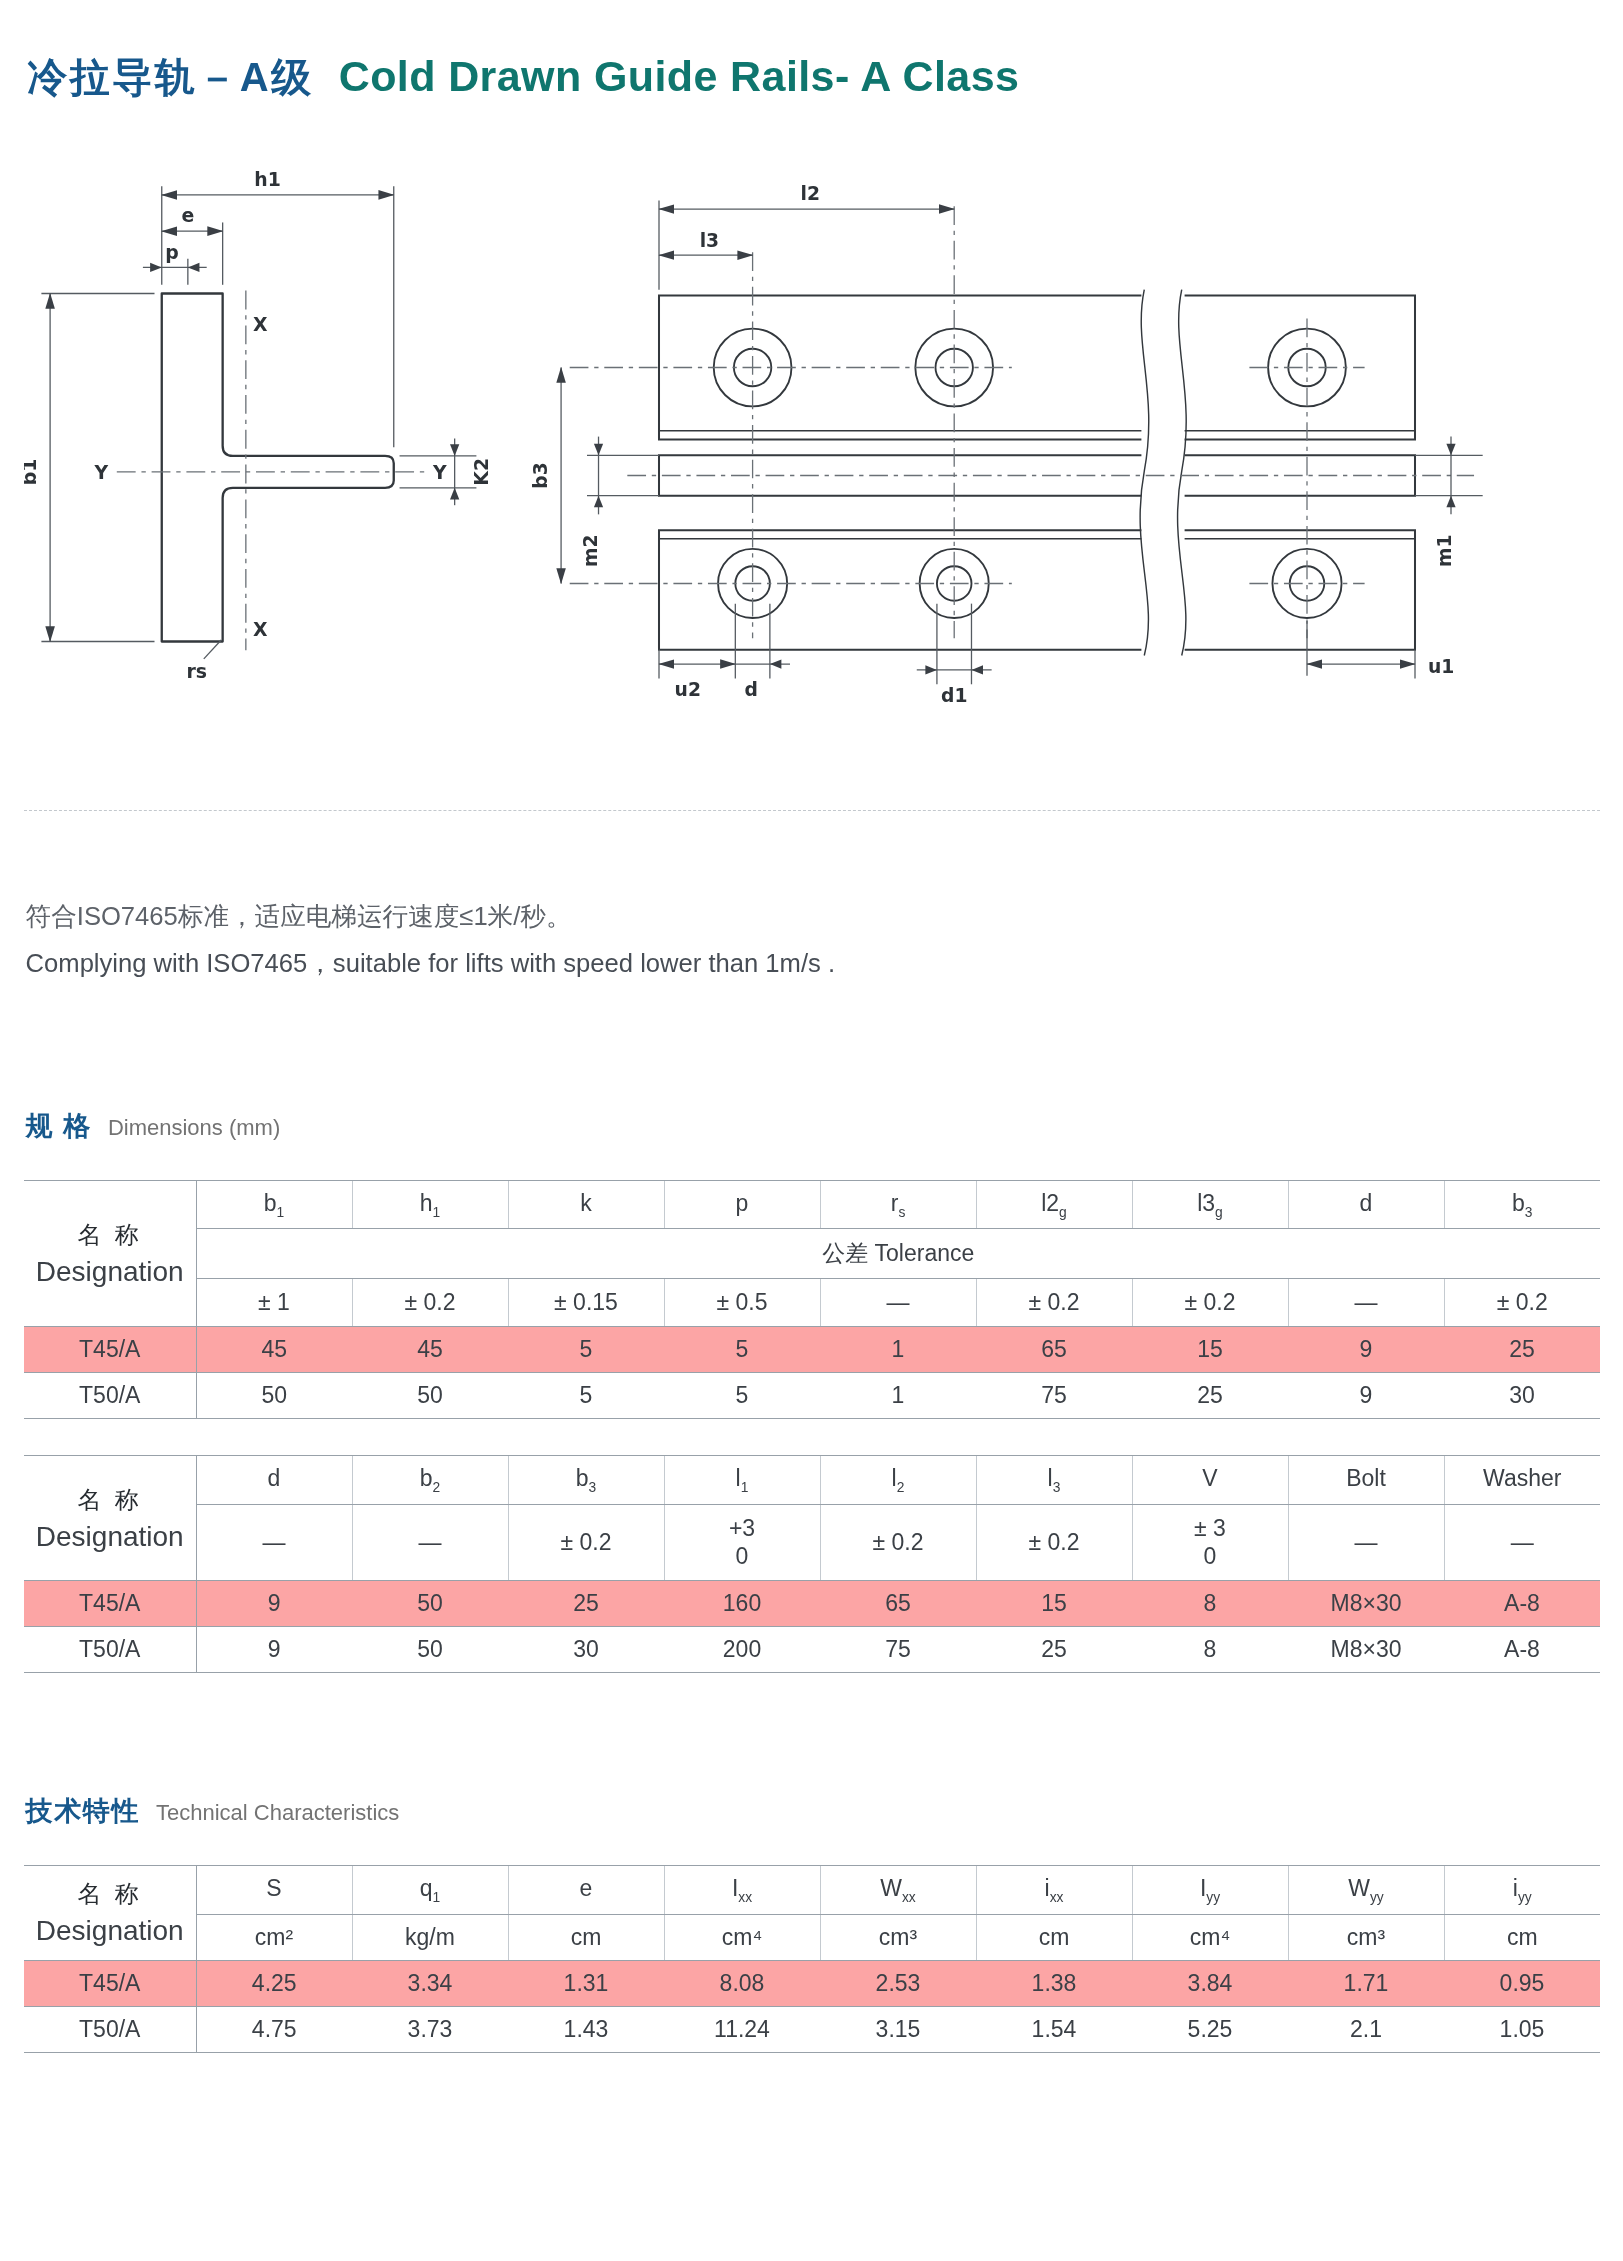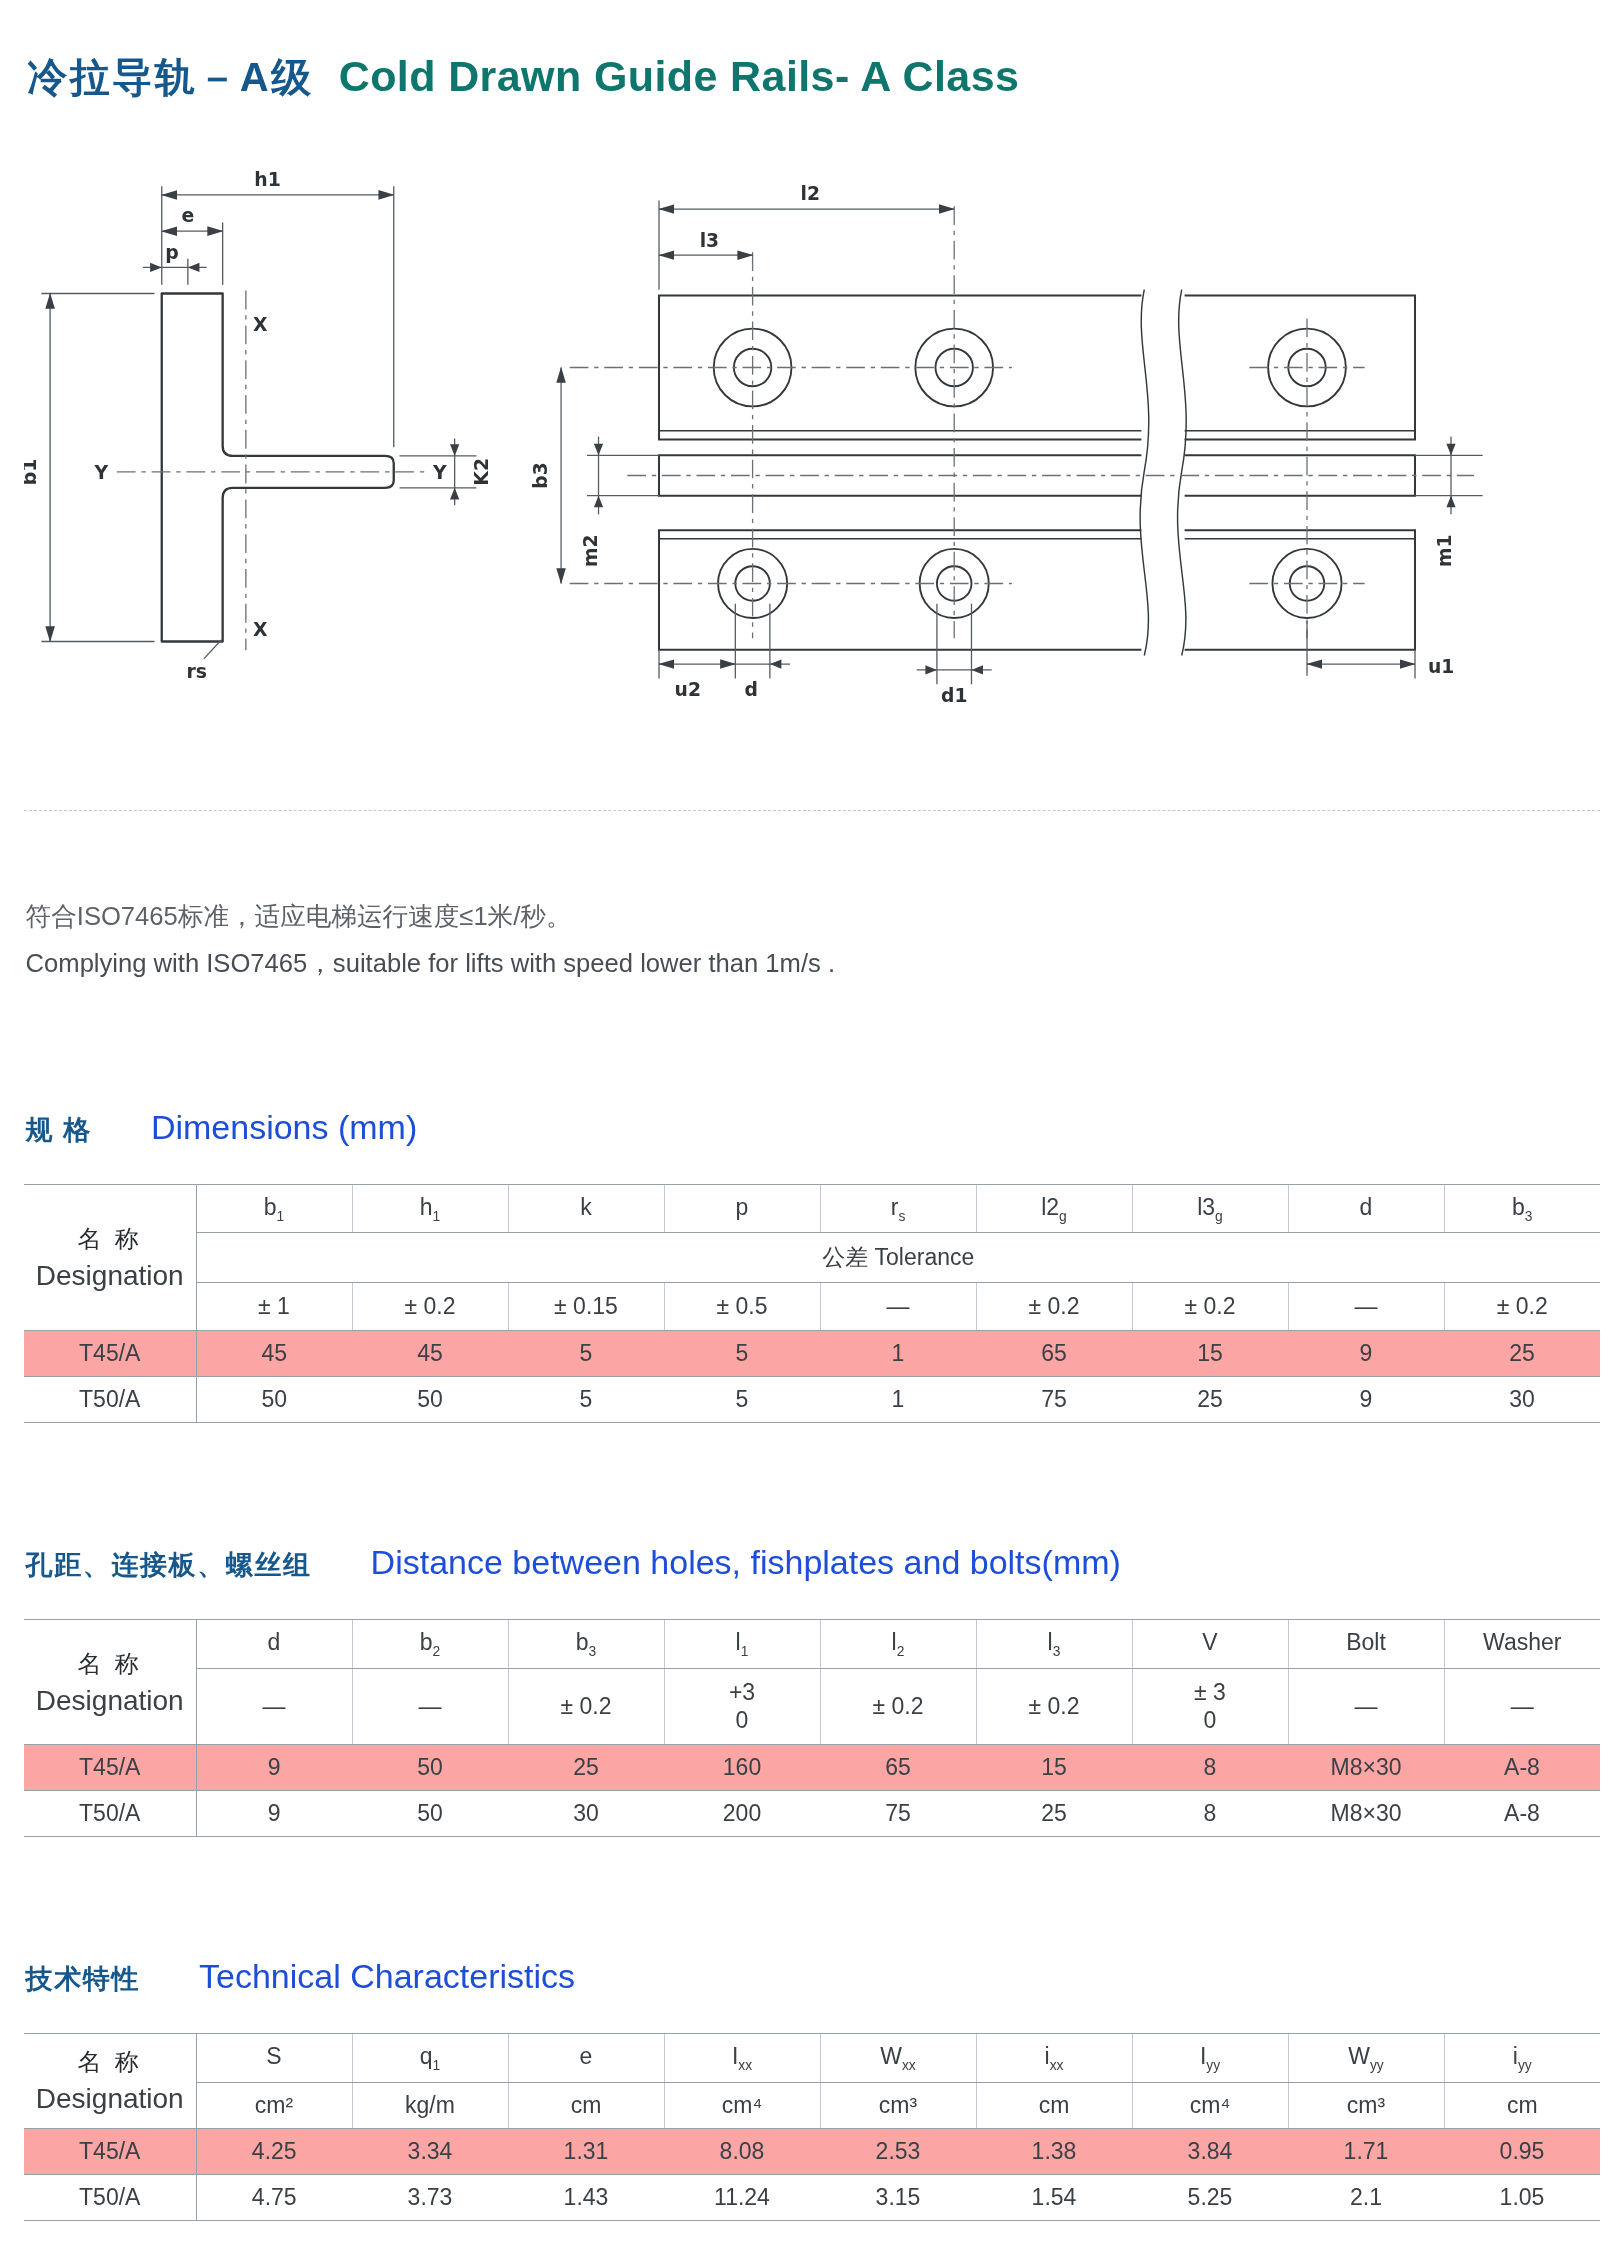"Dimensions (mm)" .sh-en { color: #1d4ed8 -> #737373; font-size: 34px -> 22px; margin-left: 43px -> none }
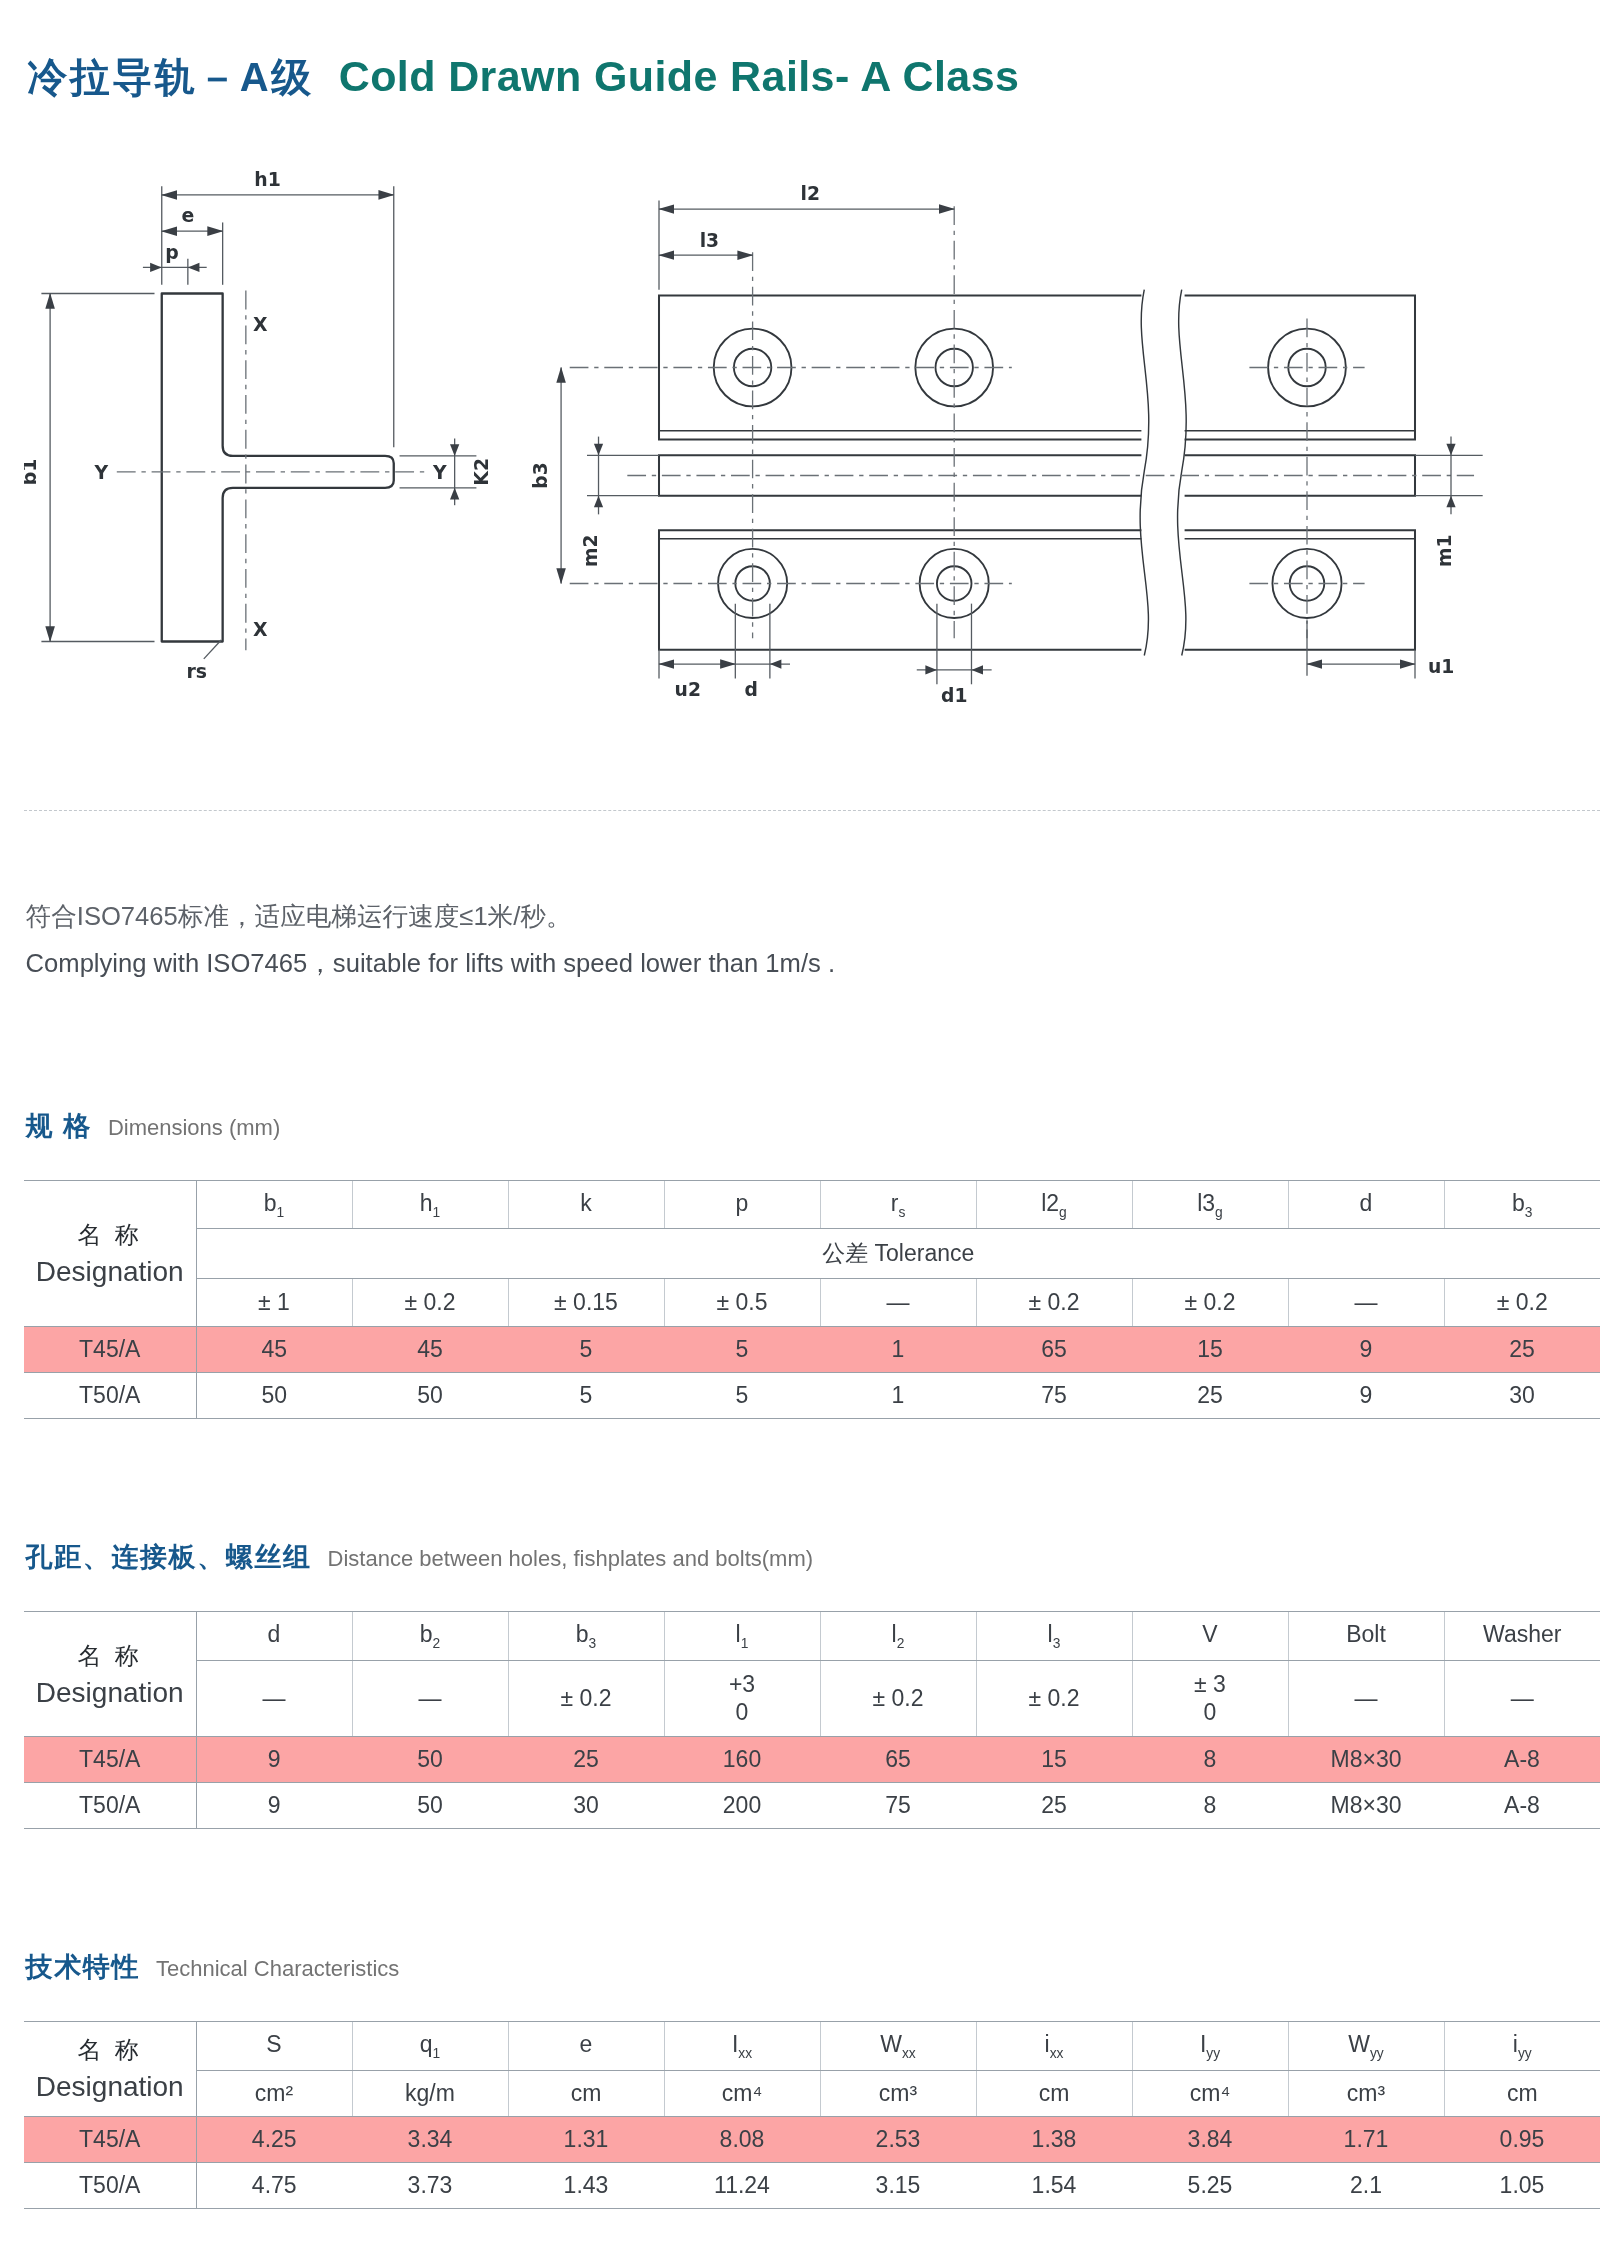"孔距、连接板、螺丝组" h2.section-heading { html: <h2> <span>孔距、连接板、螺丝组</span> <span>Distance between holes, fishplates and bolts(mm)</span> </h2> -> none }
